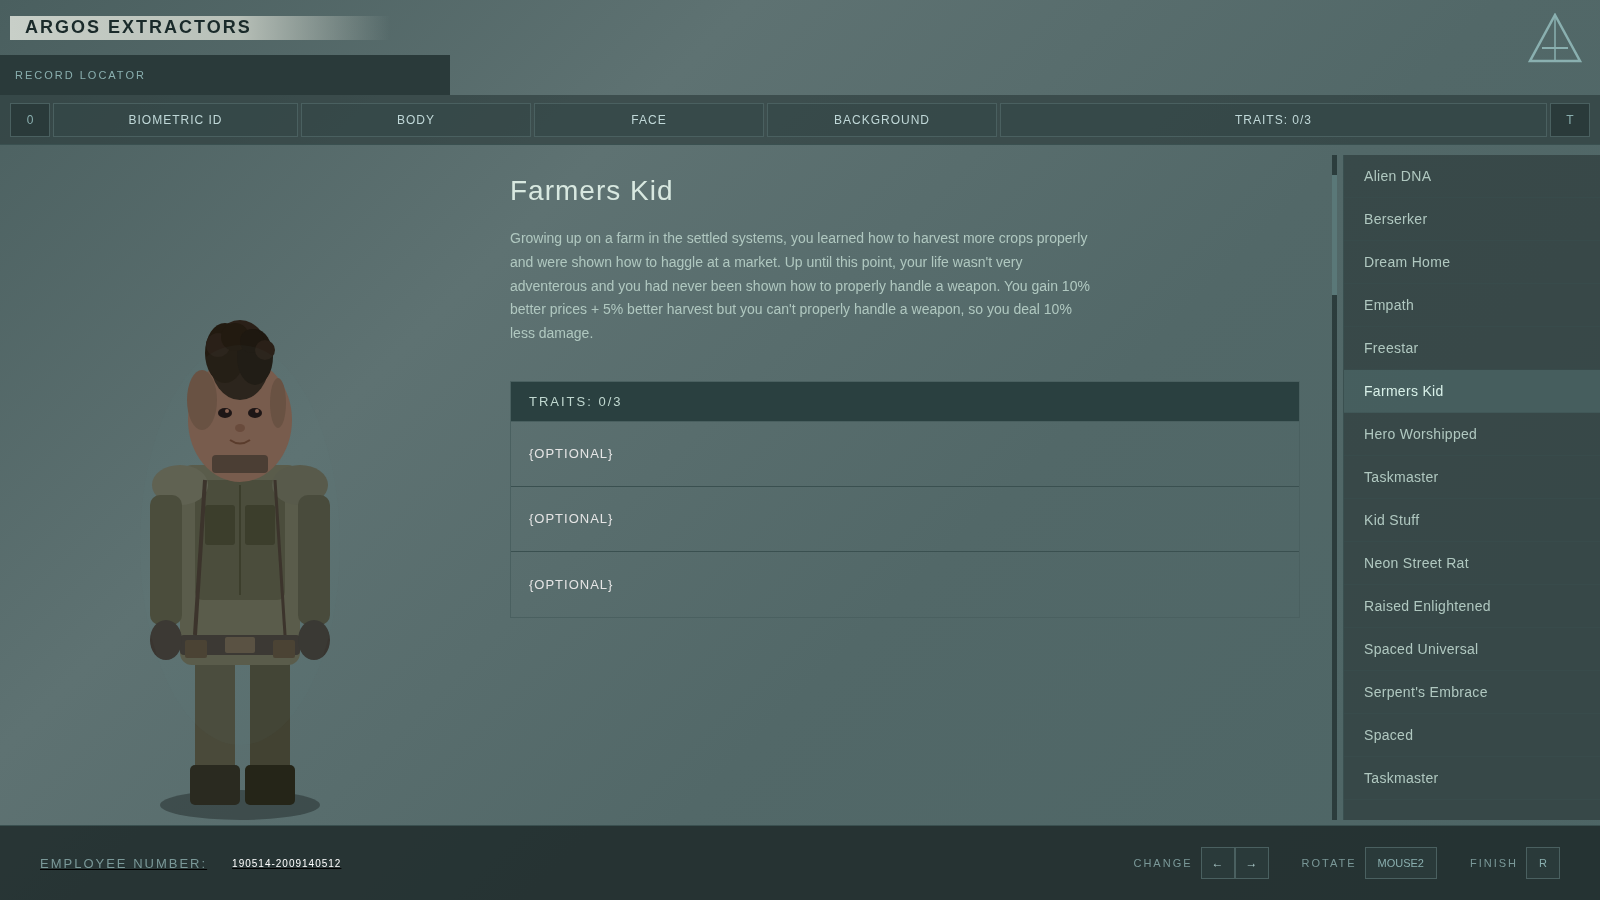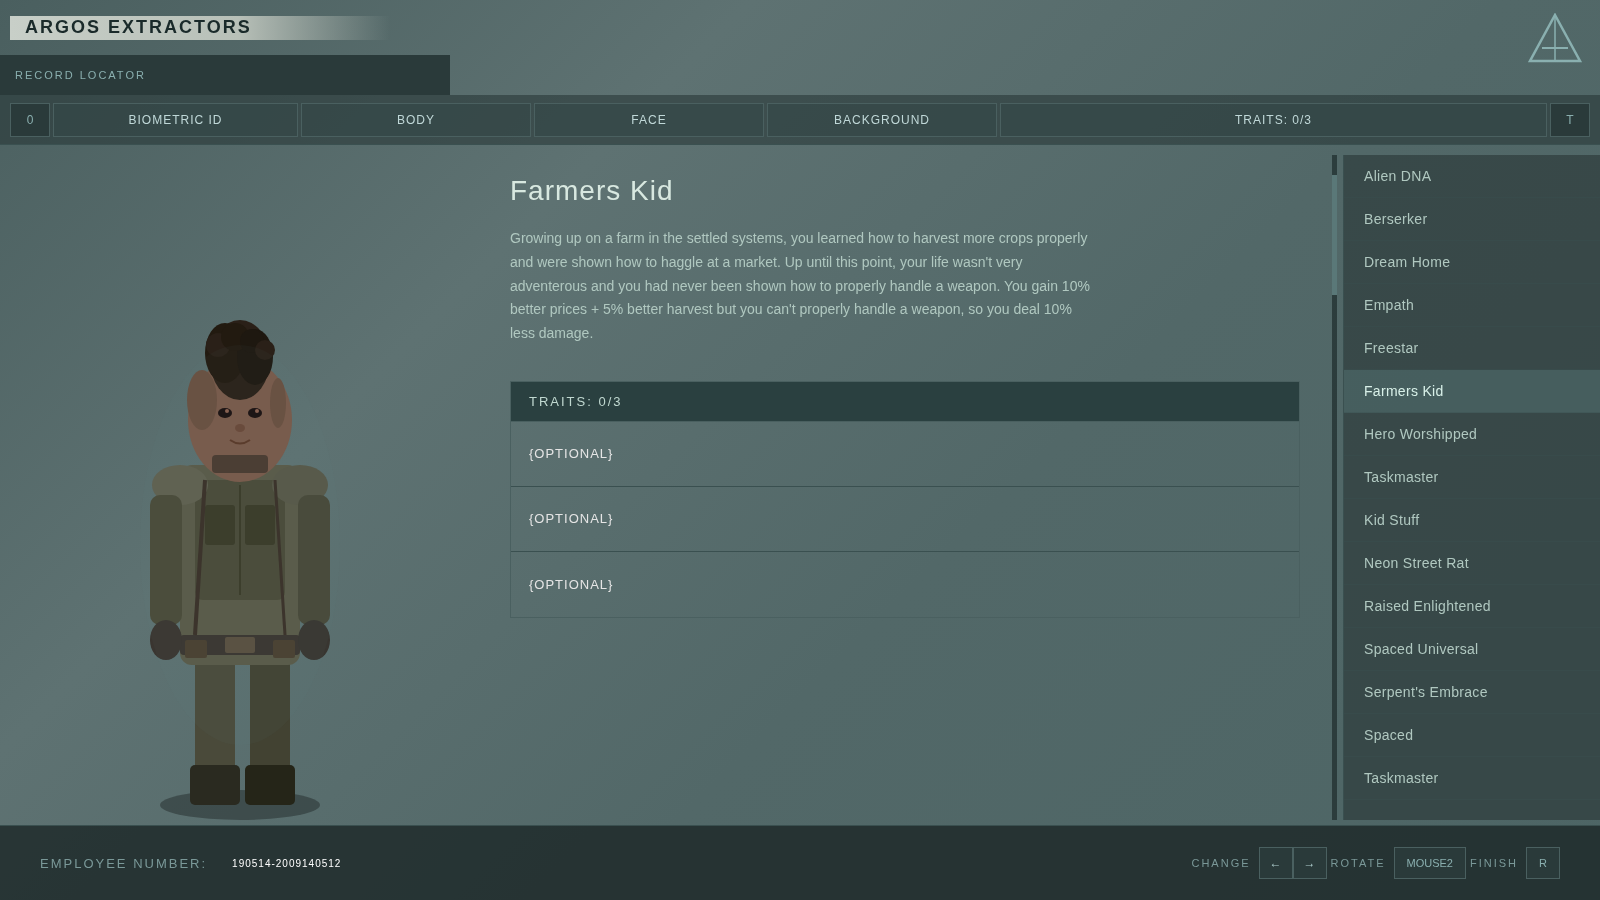"EMPLOYEE NUMBER:" .footer { text-decoration: none -> underline }
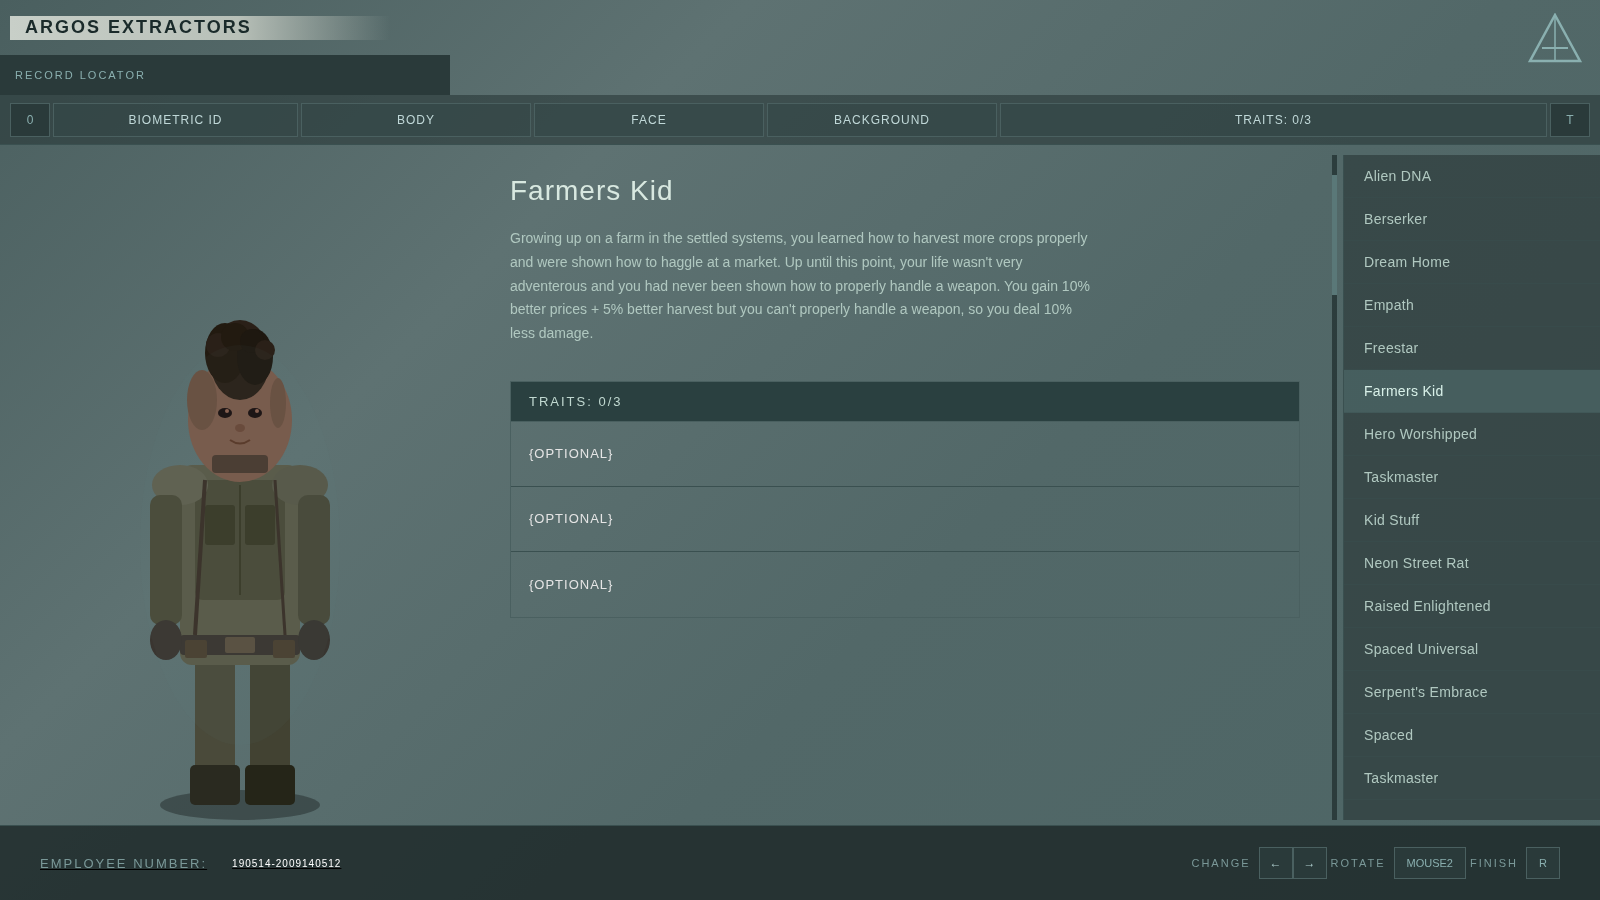"CHANGE" .footer-controls { gap: 4px -> 33px }
